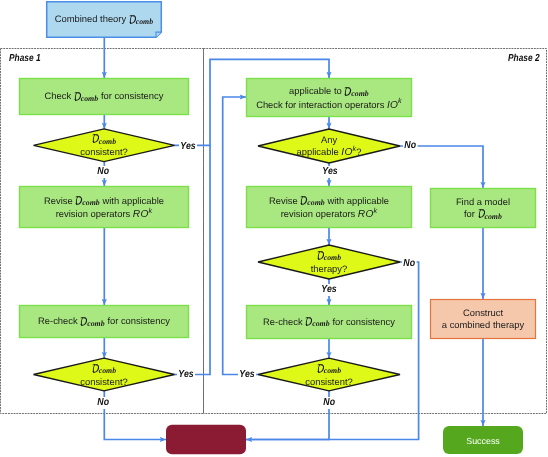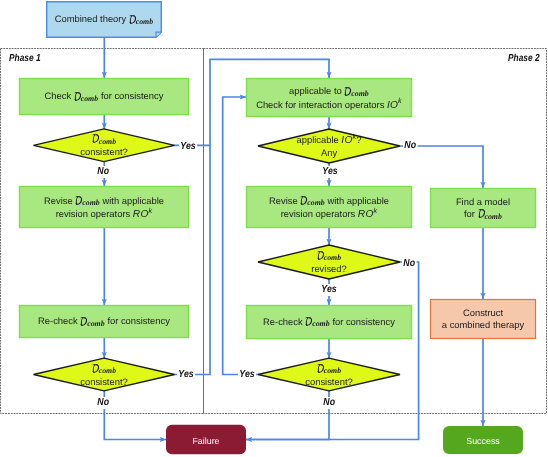"applicable IOk?" div { order: before "Any" -> after "Any" }
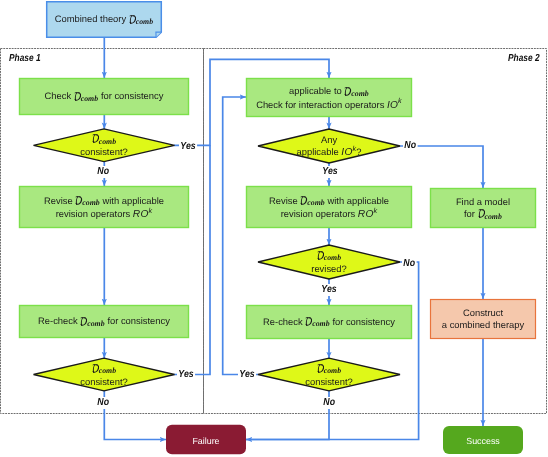"revised?" div { text: revised -> therapy }
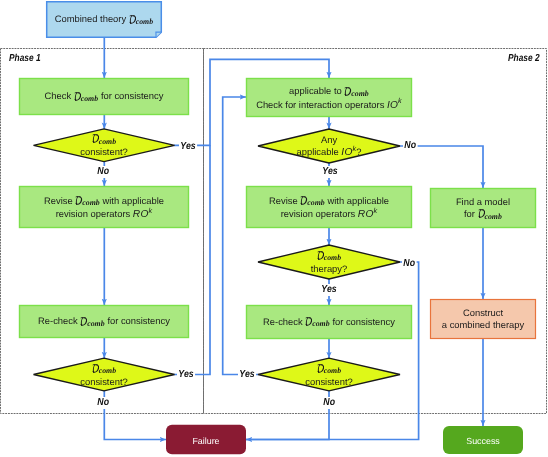"Failure" div.term-label { html: <div> <div>Failure</div> </div> -> none }
